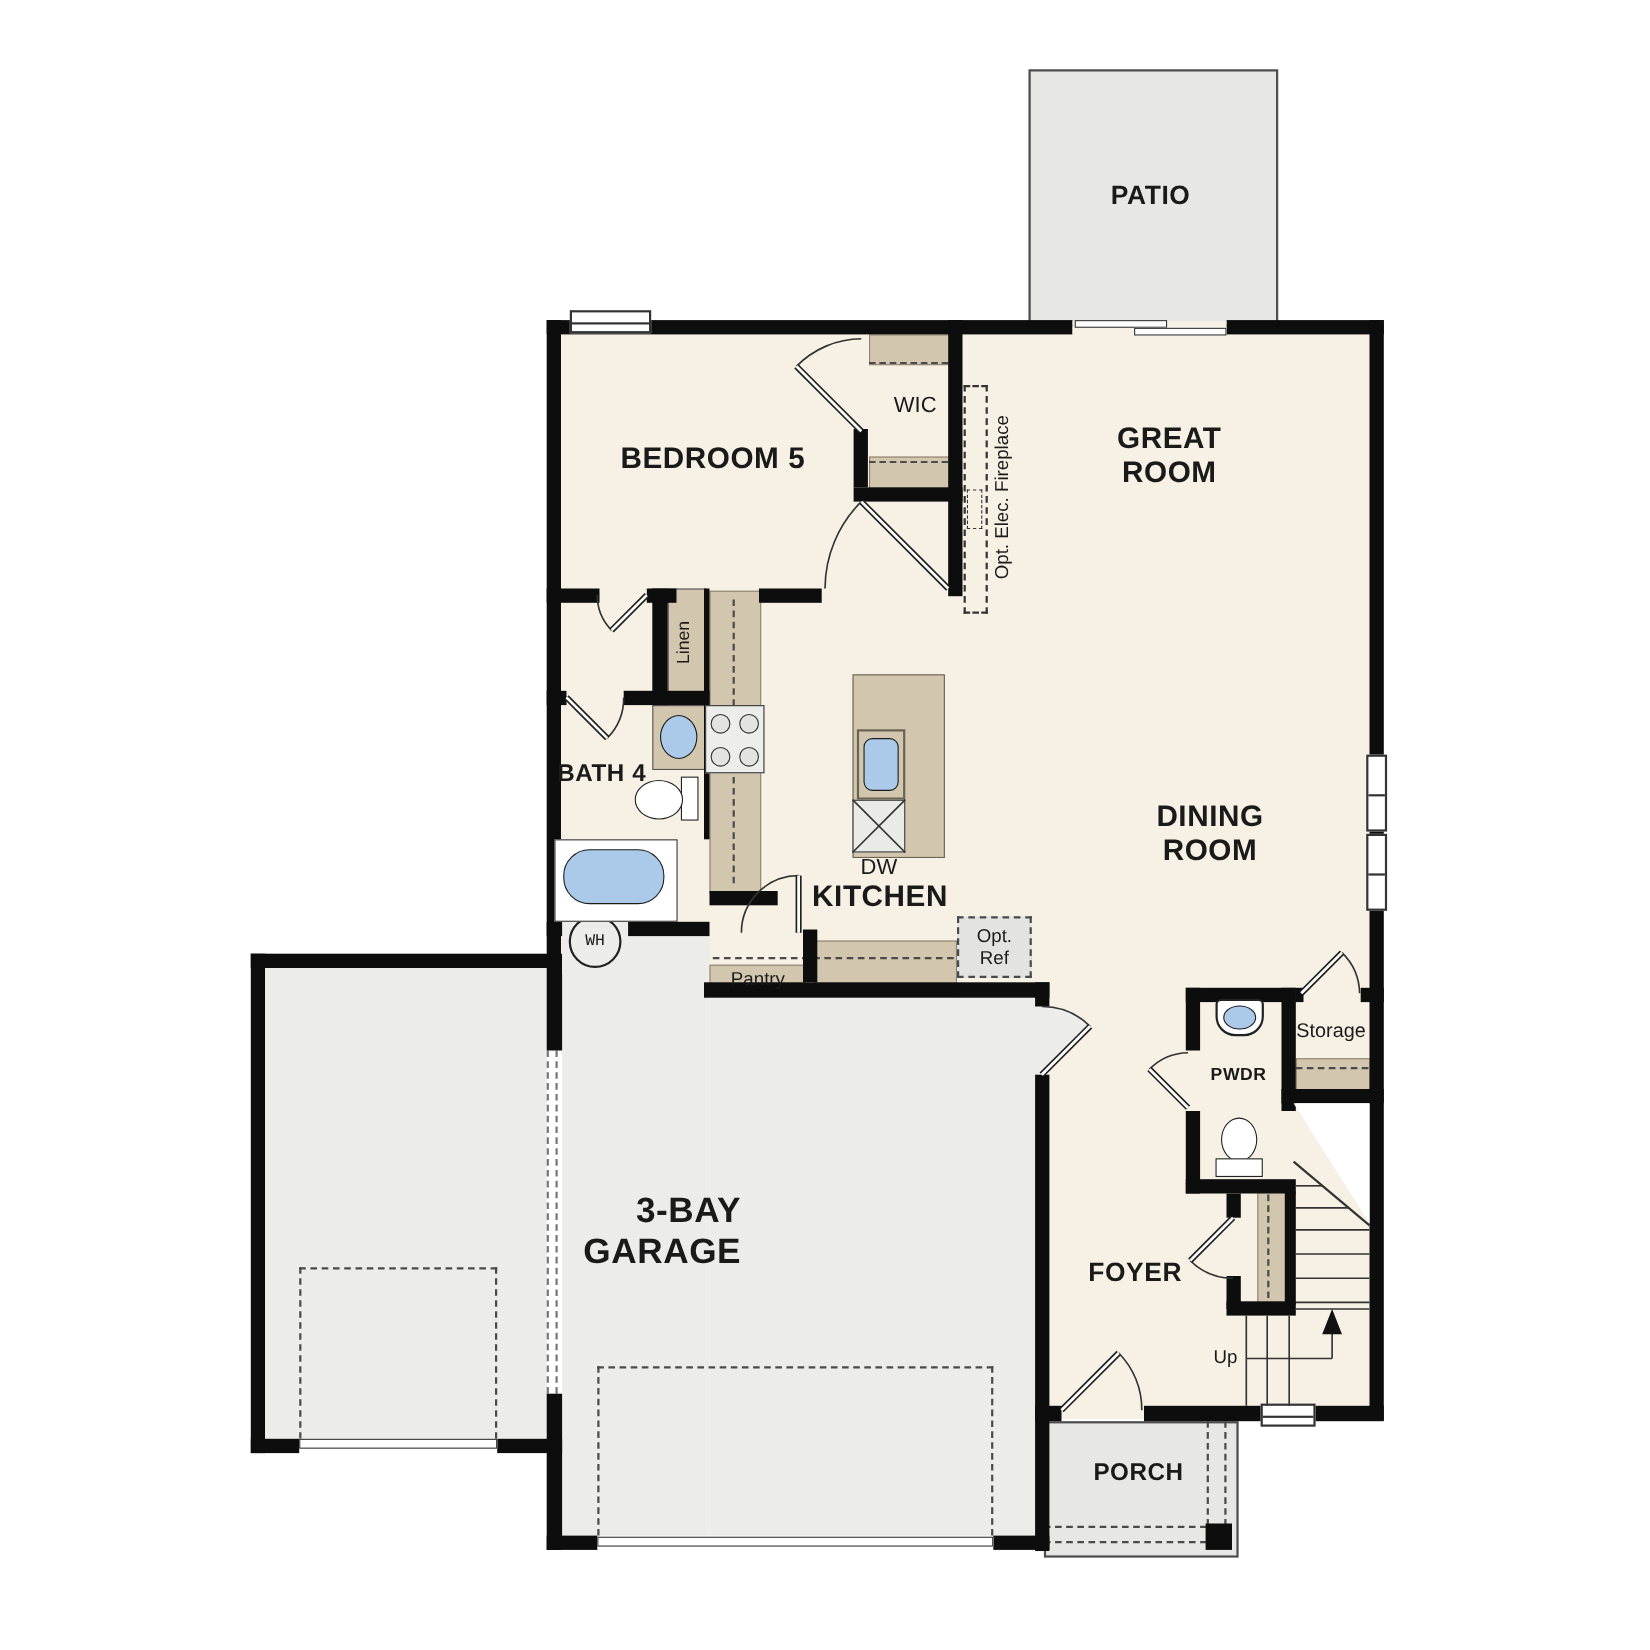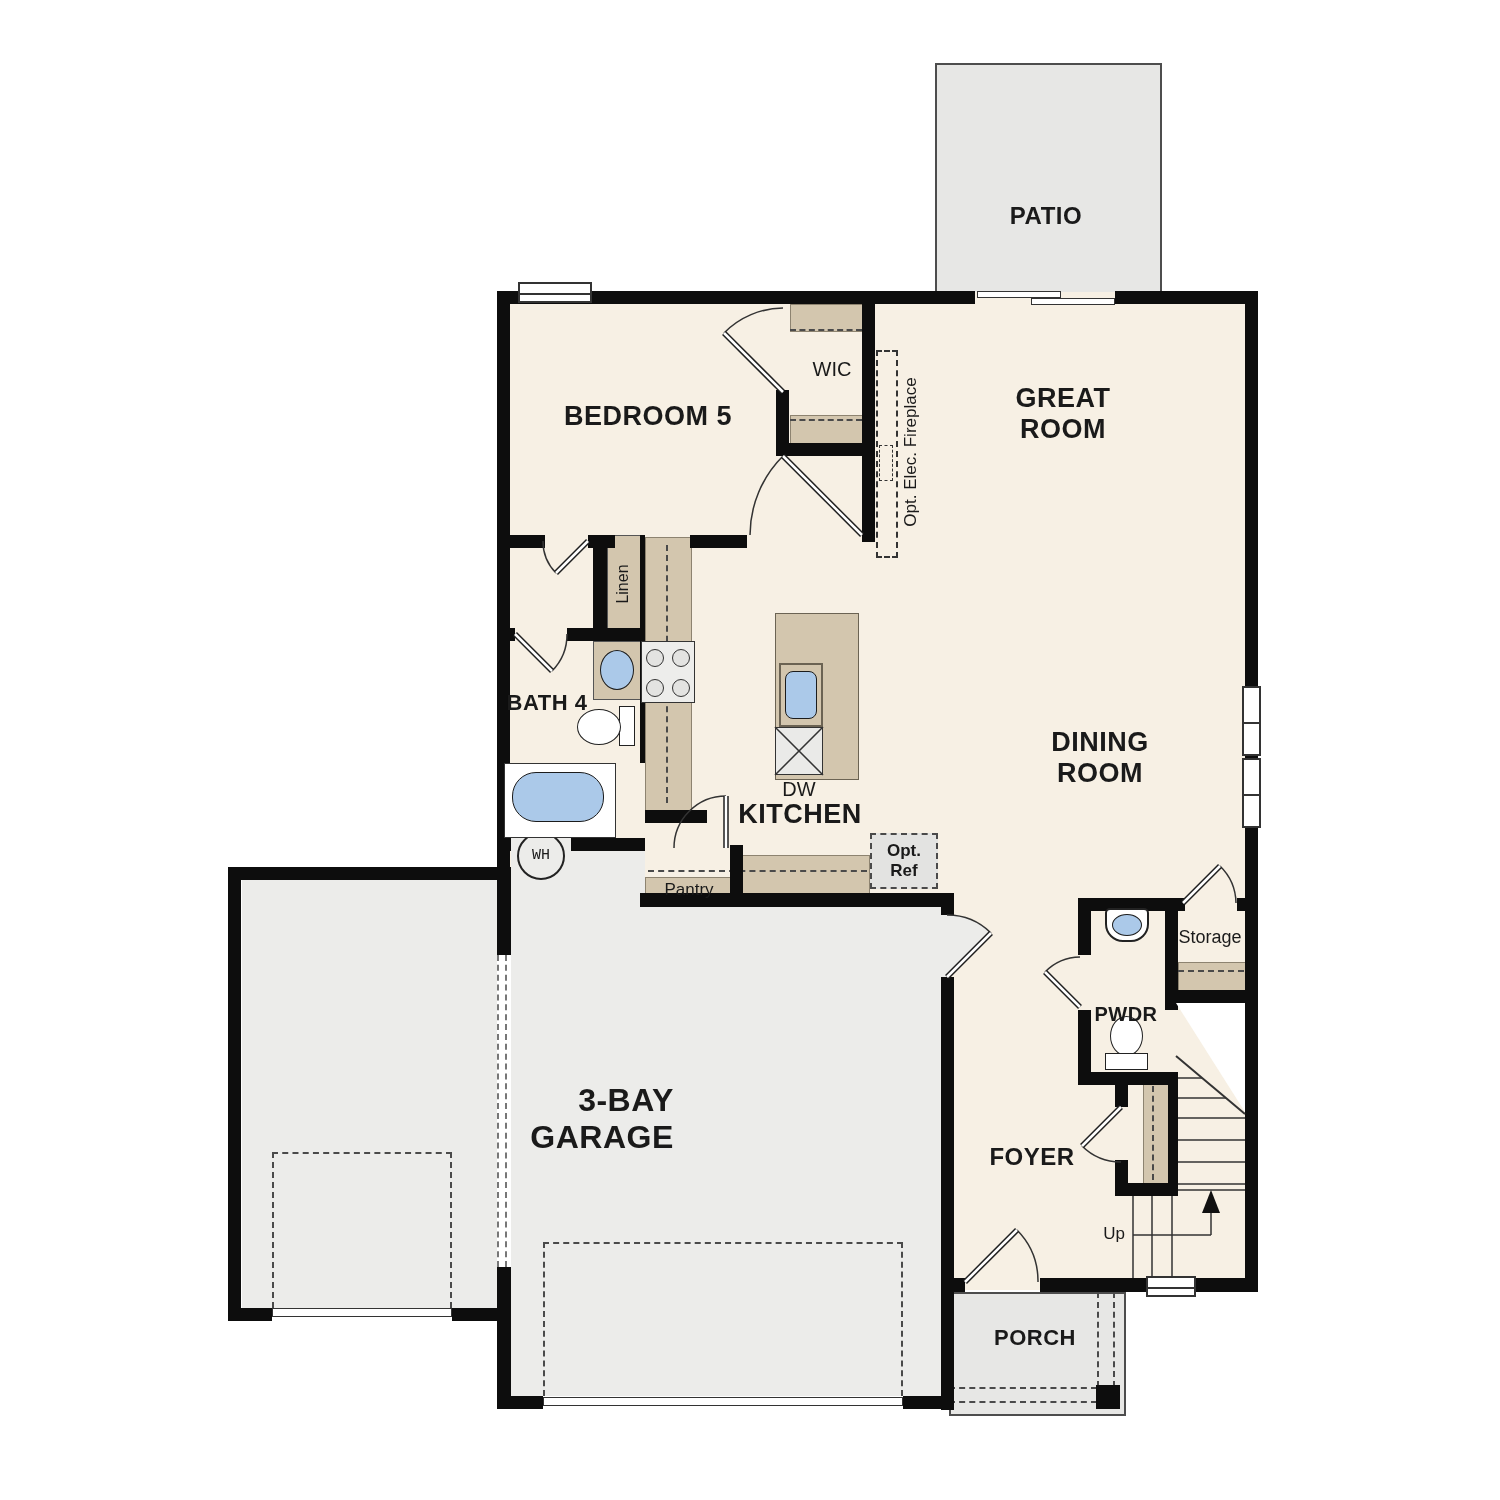"PATIO" div.lbl { margin-top: 38px -> none }
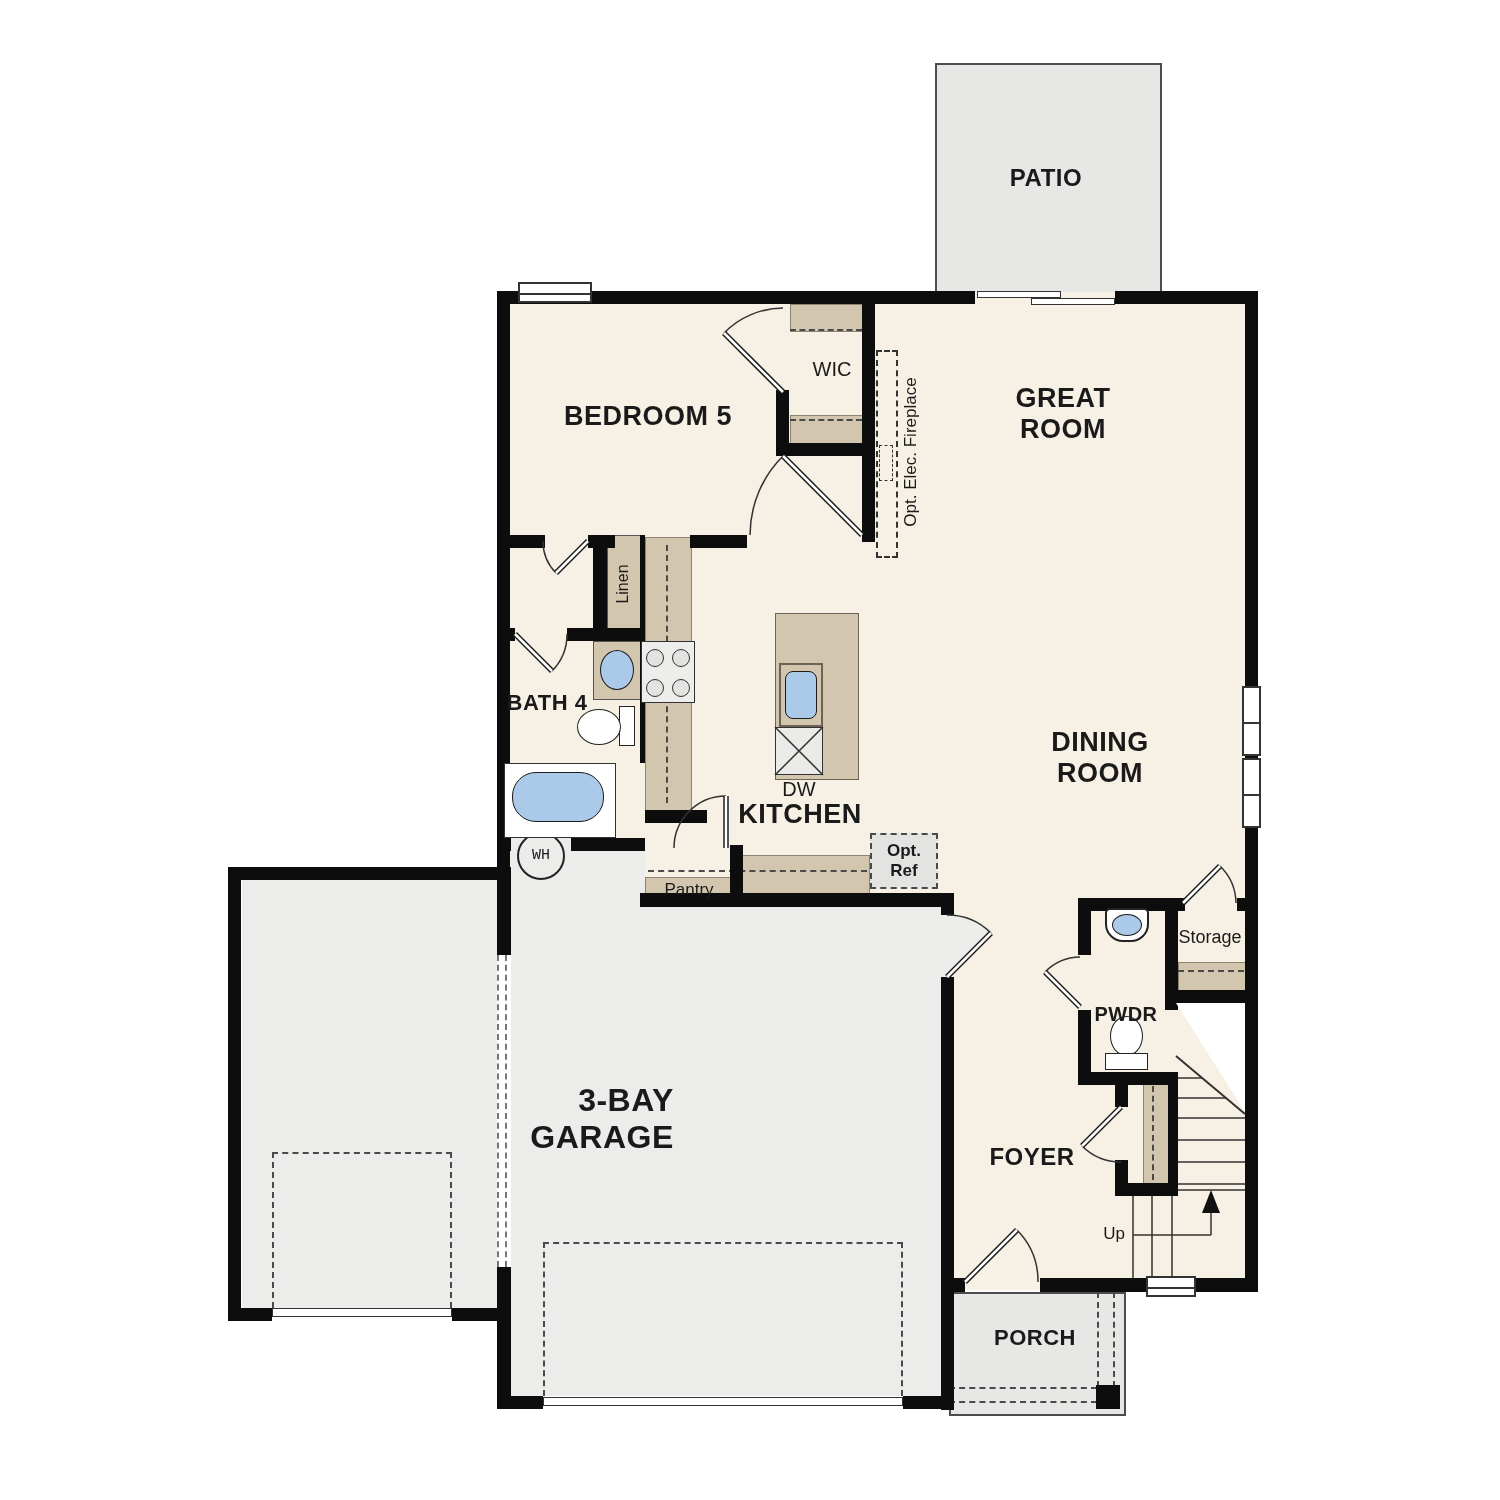"Opt." div.lbl { font-weight: bold -> none }
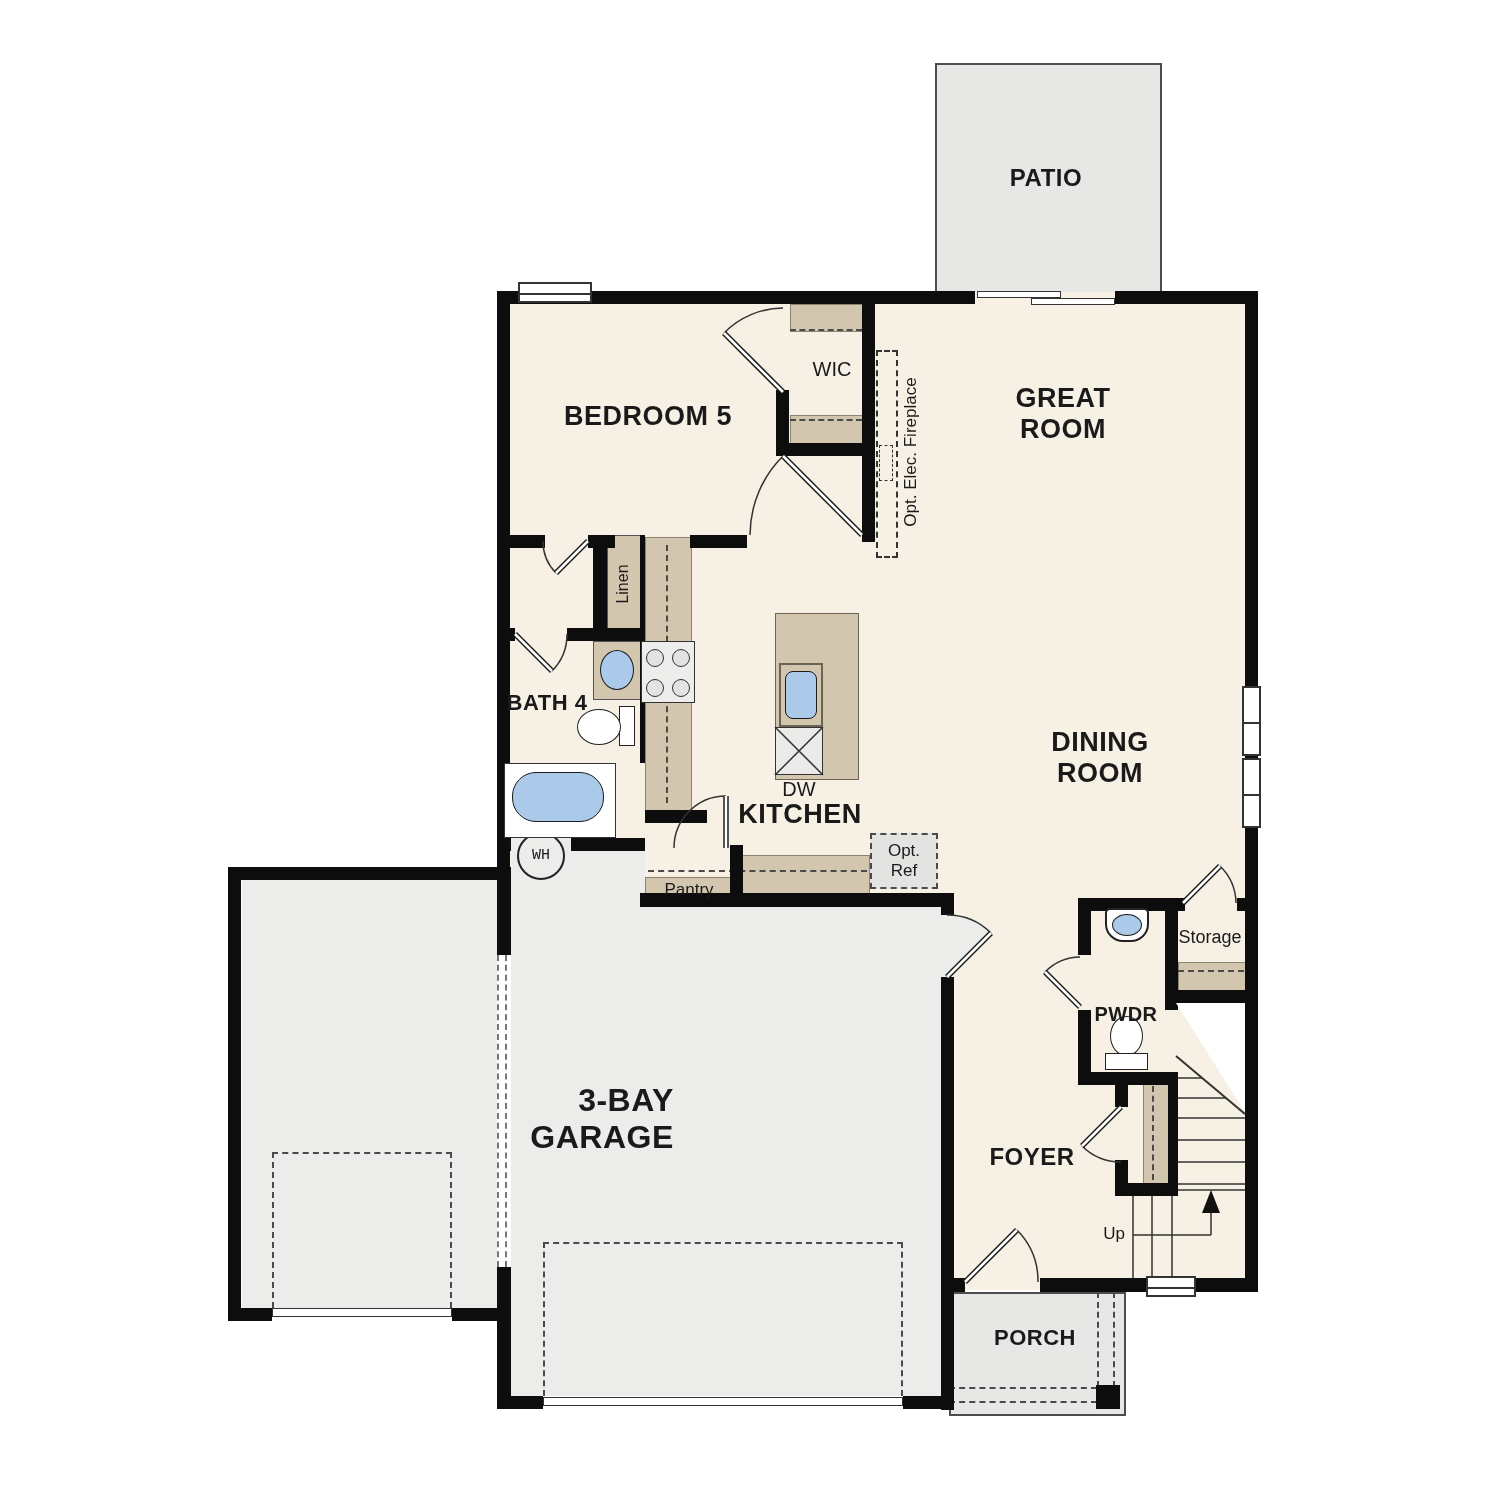"PWDR" div.lbl { font-size: 20px -> 16px; top: 1014px -> 978px }
